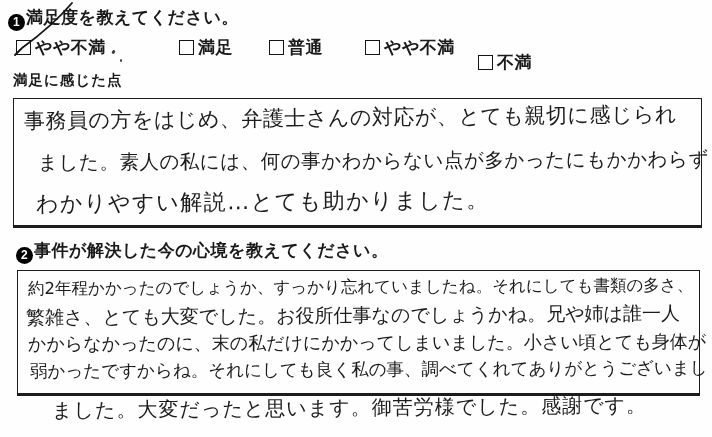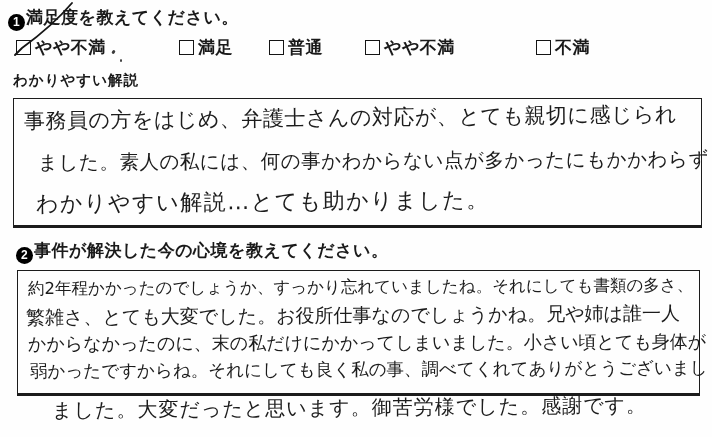"不満" div.option { left: 536px -> 478px; margin-top: none -> 15px }
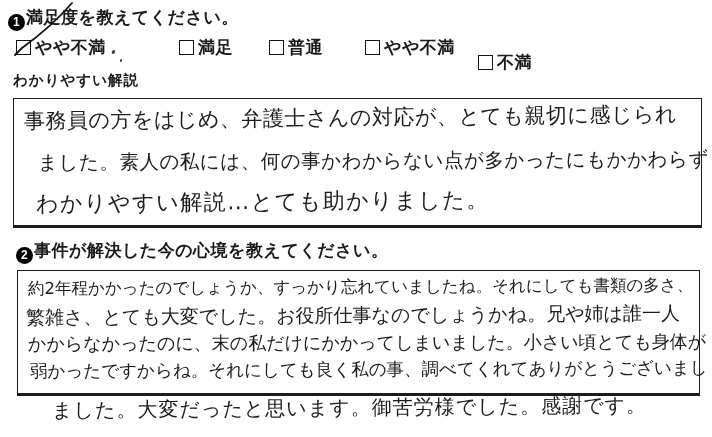"わかりやすい解説" div.box-label { text: わかりやすい解説 -> 満足に感じた点 }
